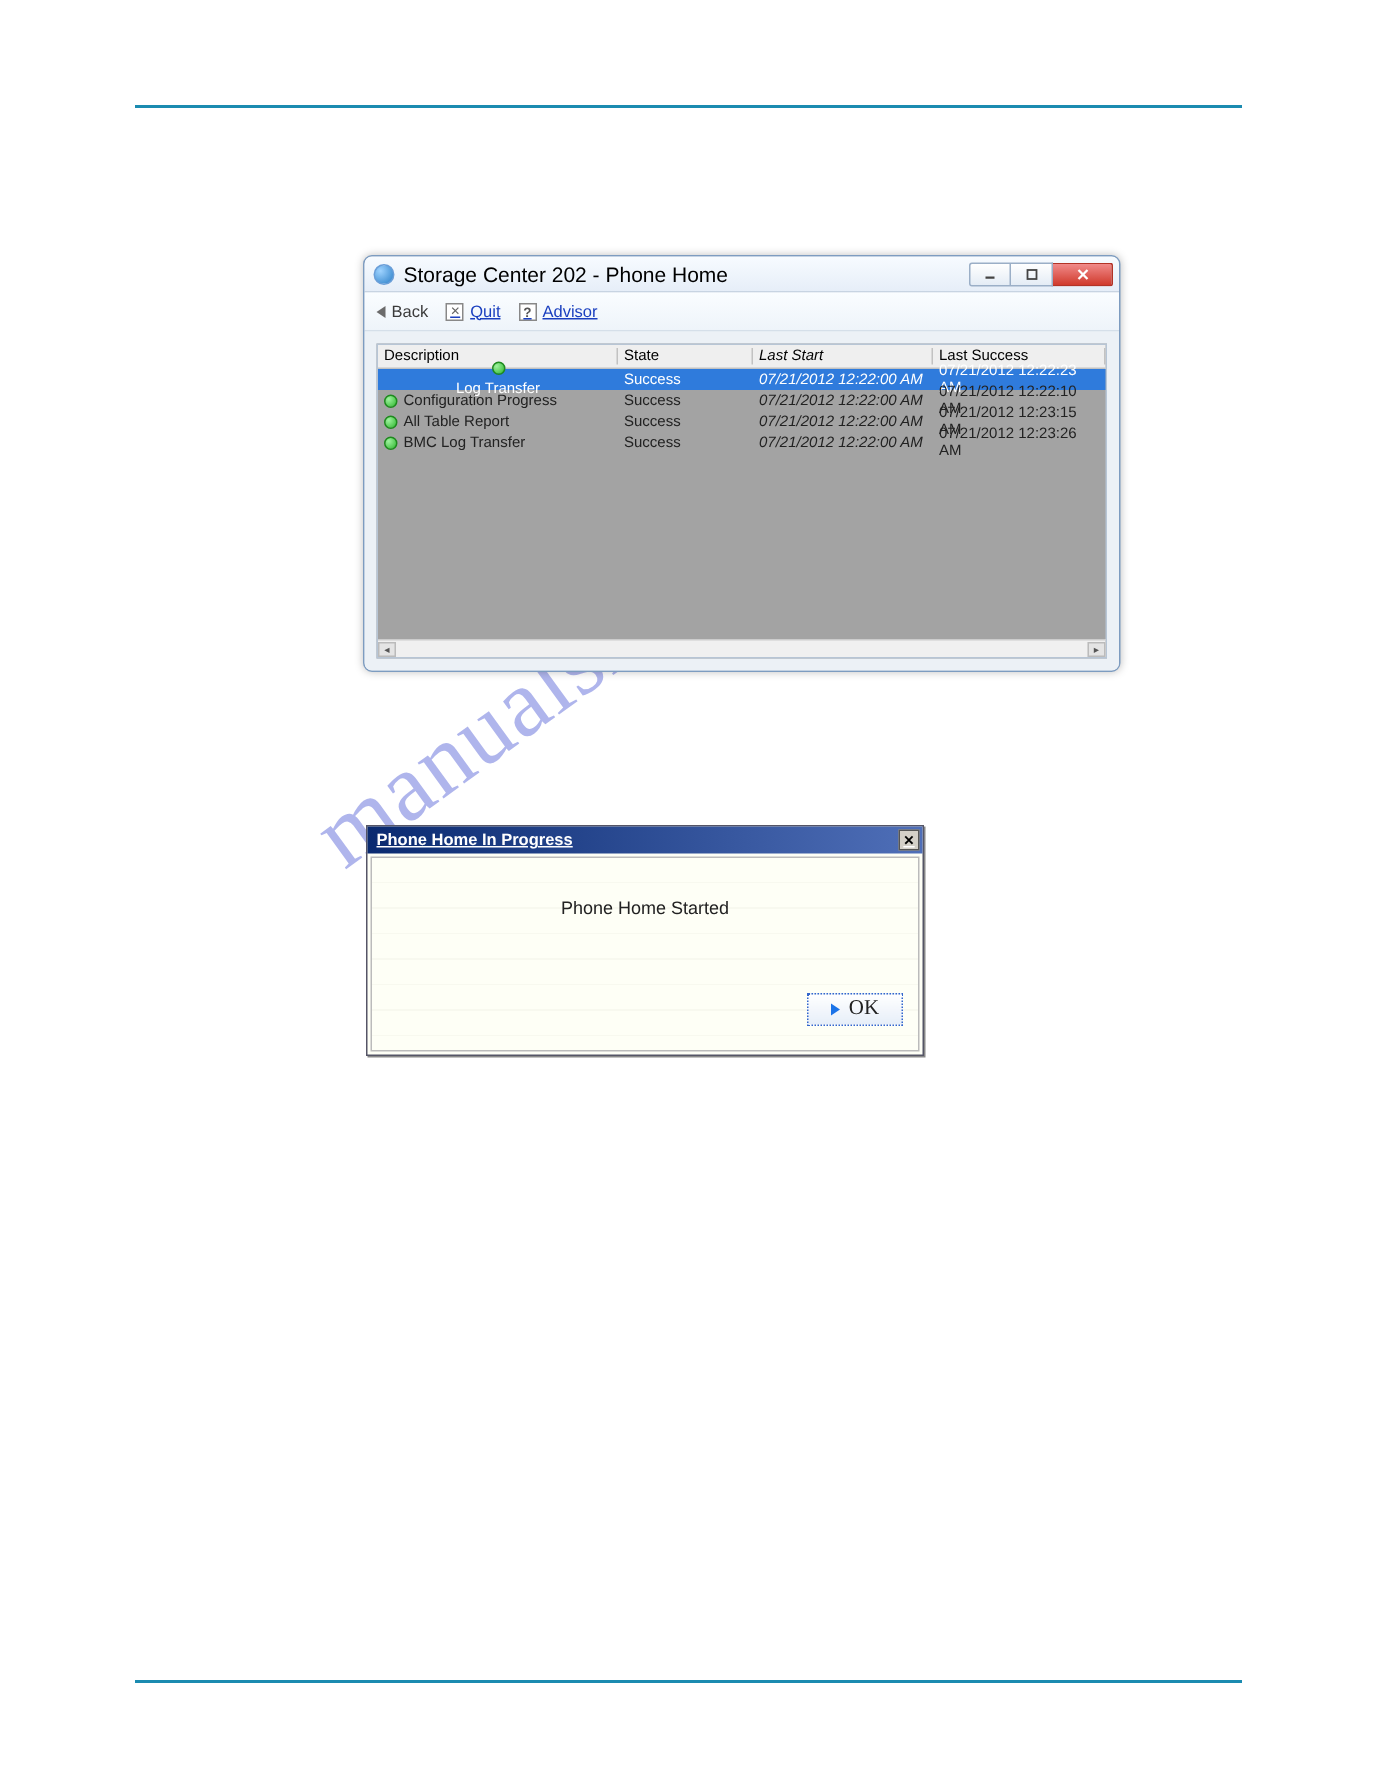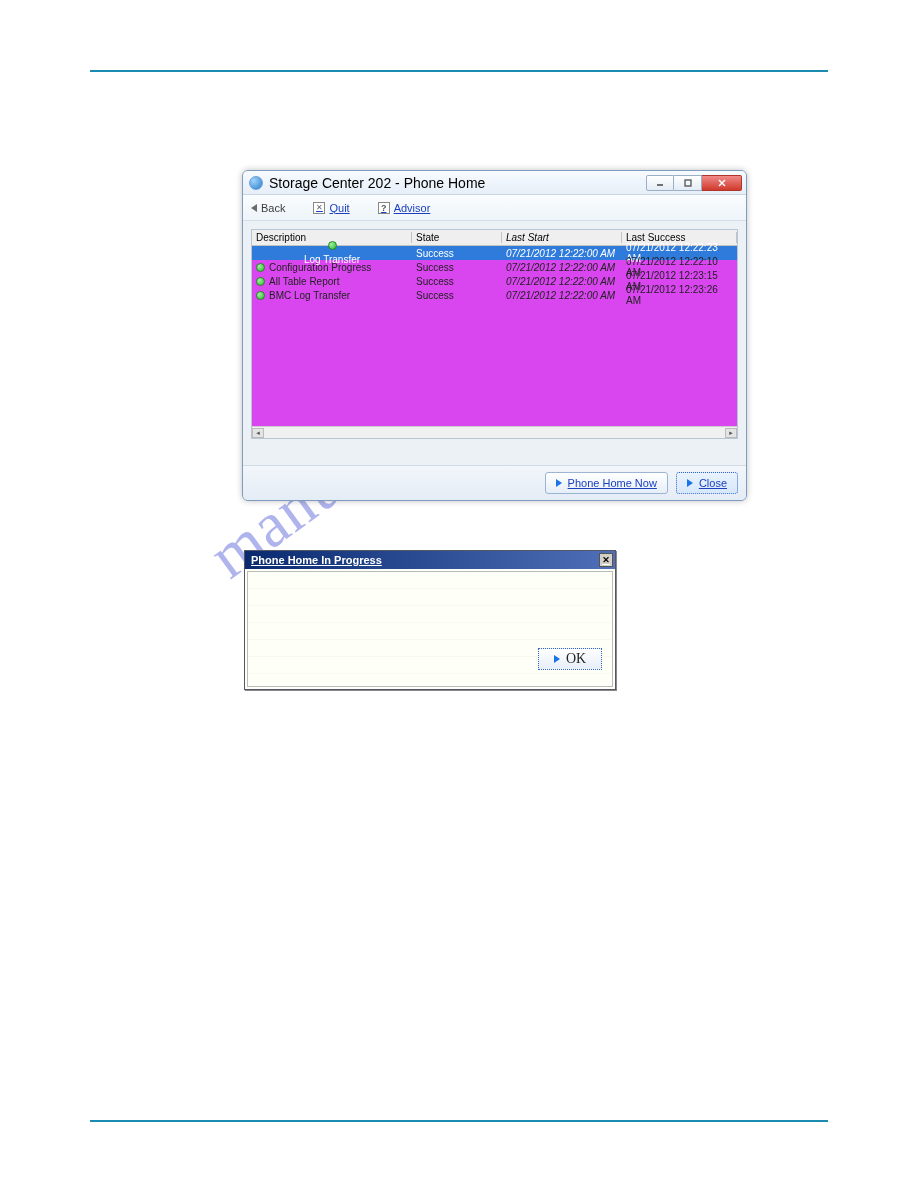"Back" .toolbar { gap: 28px -> 12px }
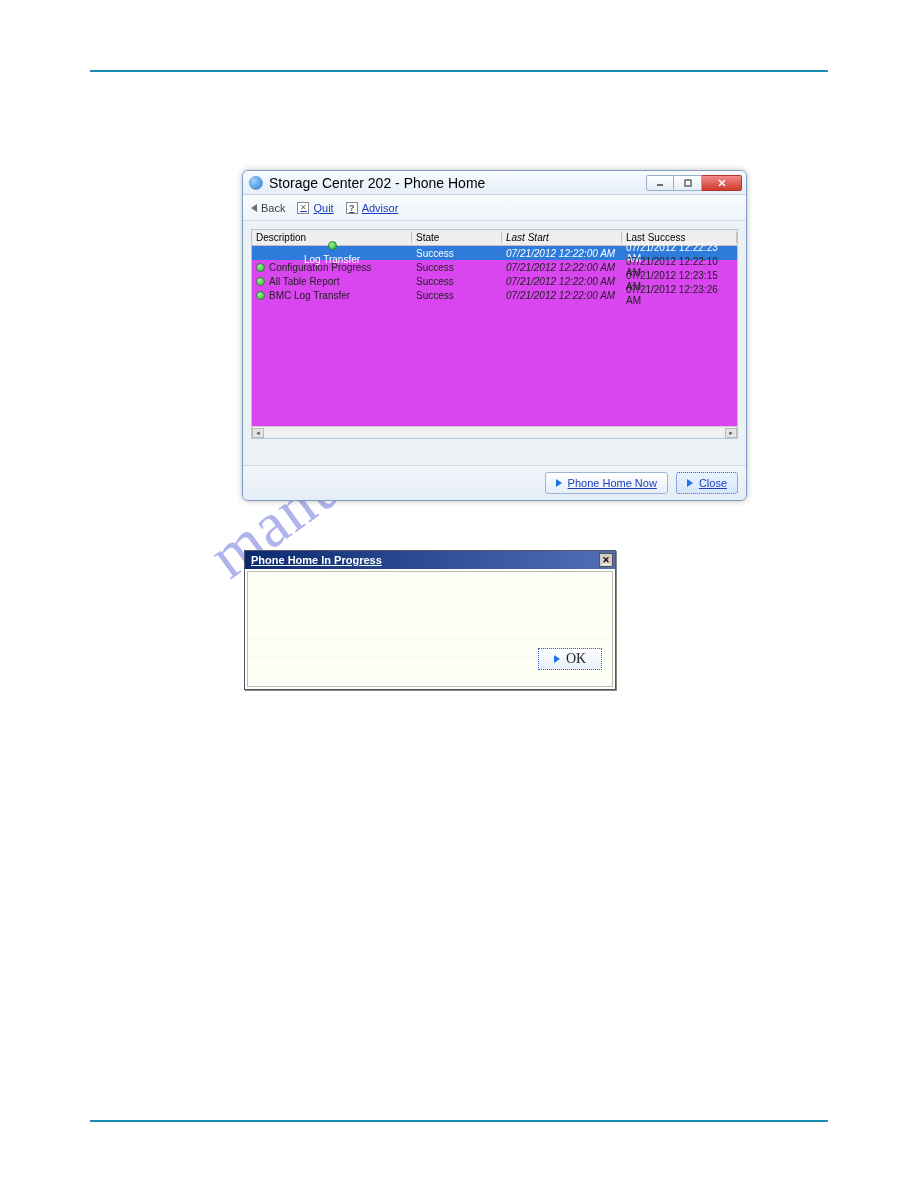"Description" .listwrap { background: #d946ef -> #a3a3a3 }
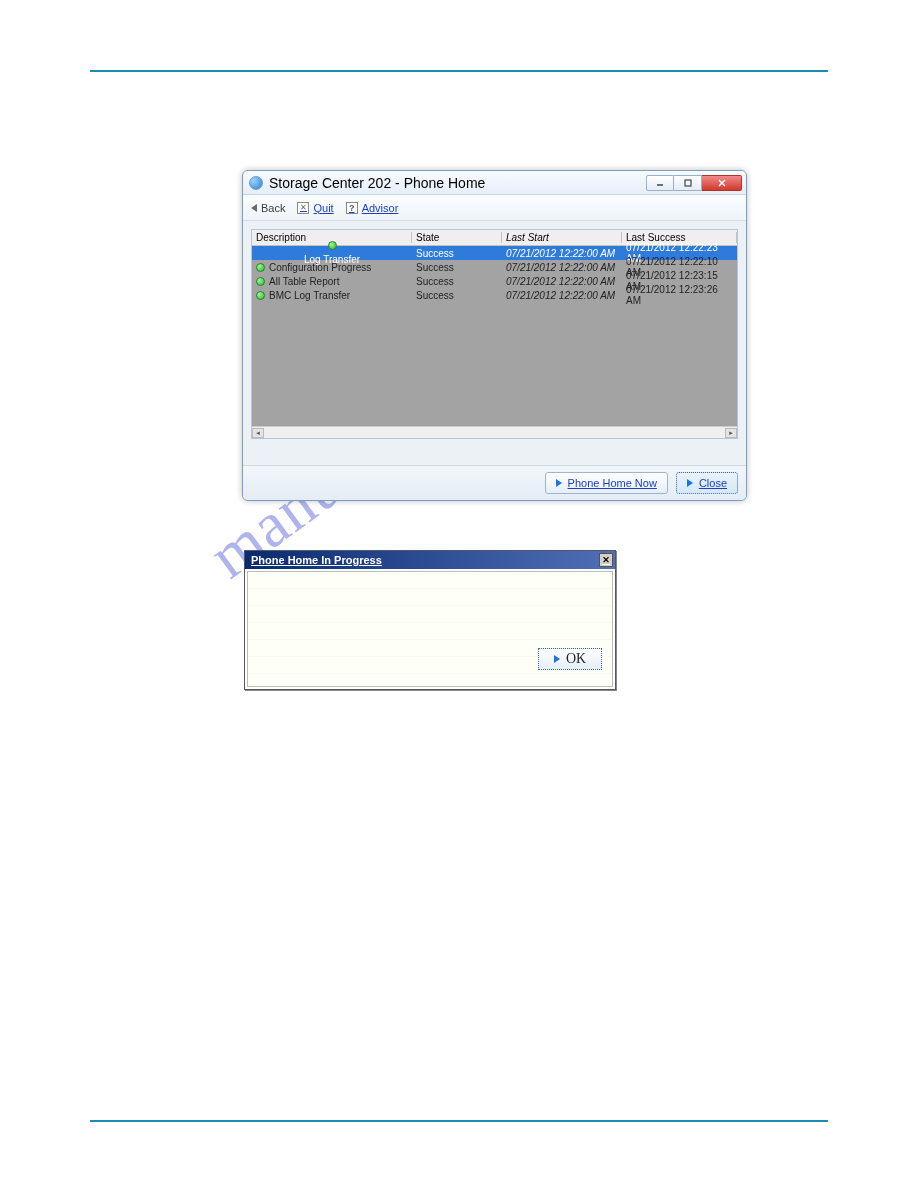"Phone Home Now" div.btnbar { html: <div> <div> <span></span> <span>Phone Home Now</span> </div> <div> <span></span> <span>Close</span> </div> </div> -> none }
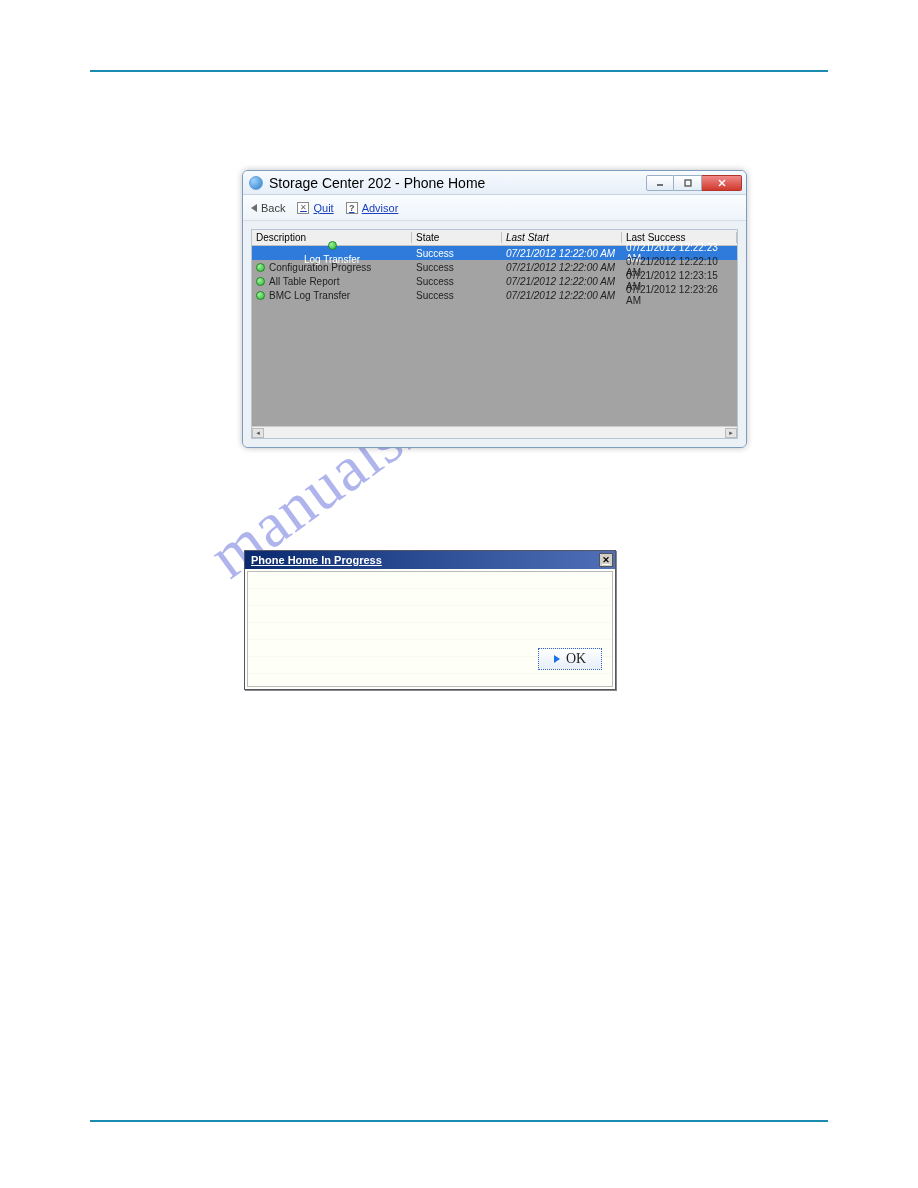"Phone Home Started" div { html: none -> <div>Phone Home Started</div> }
